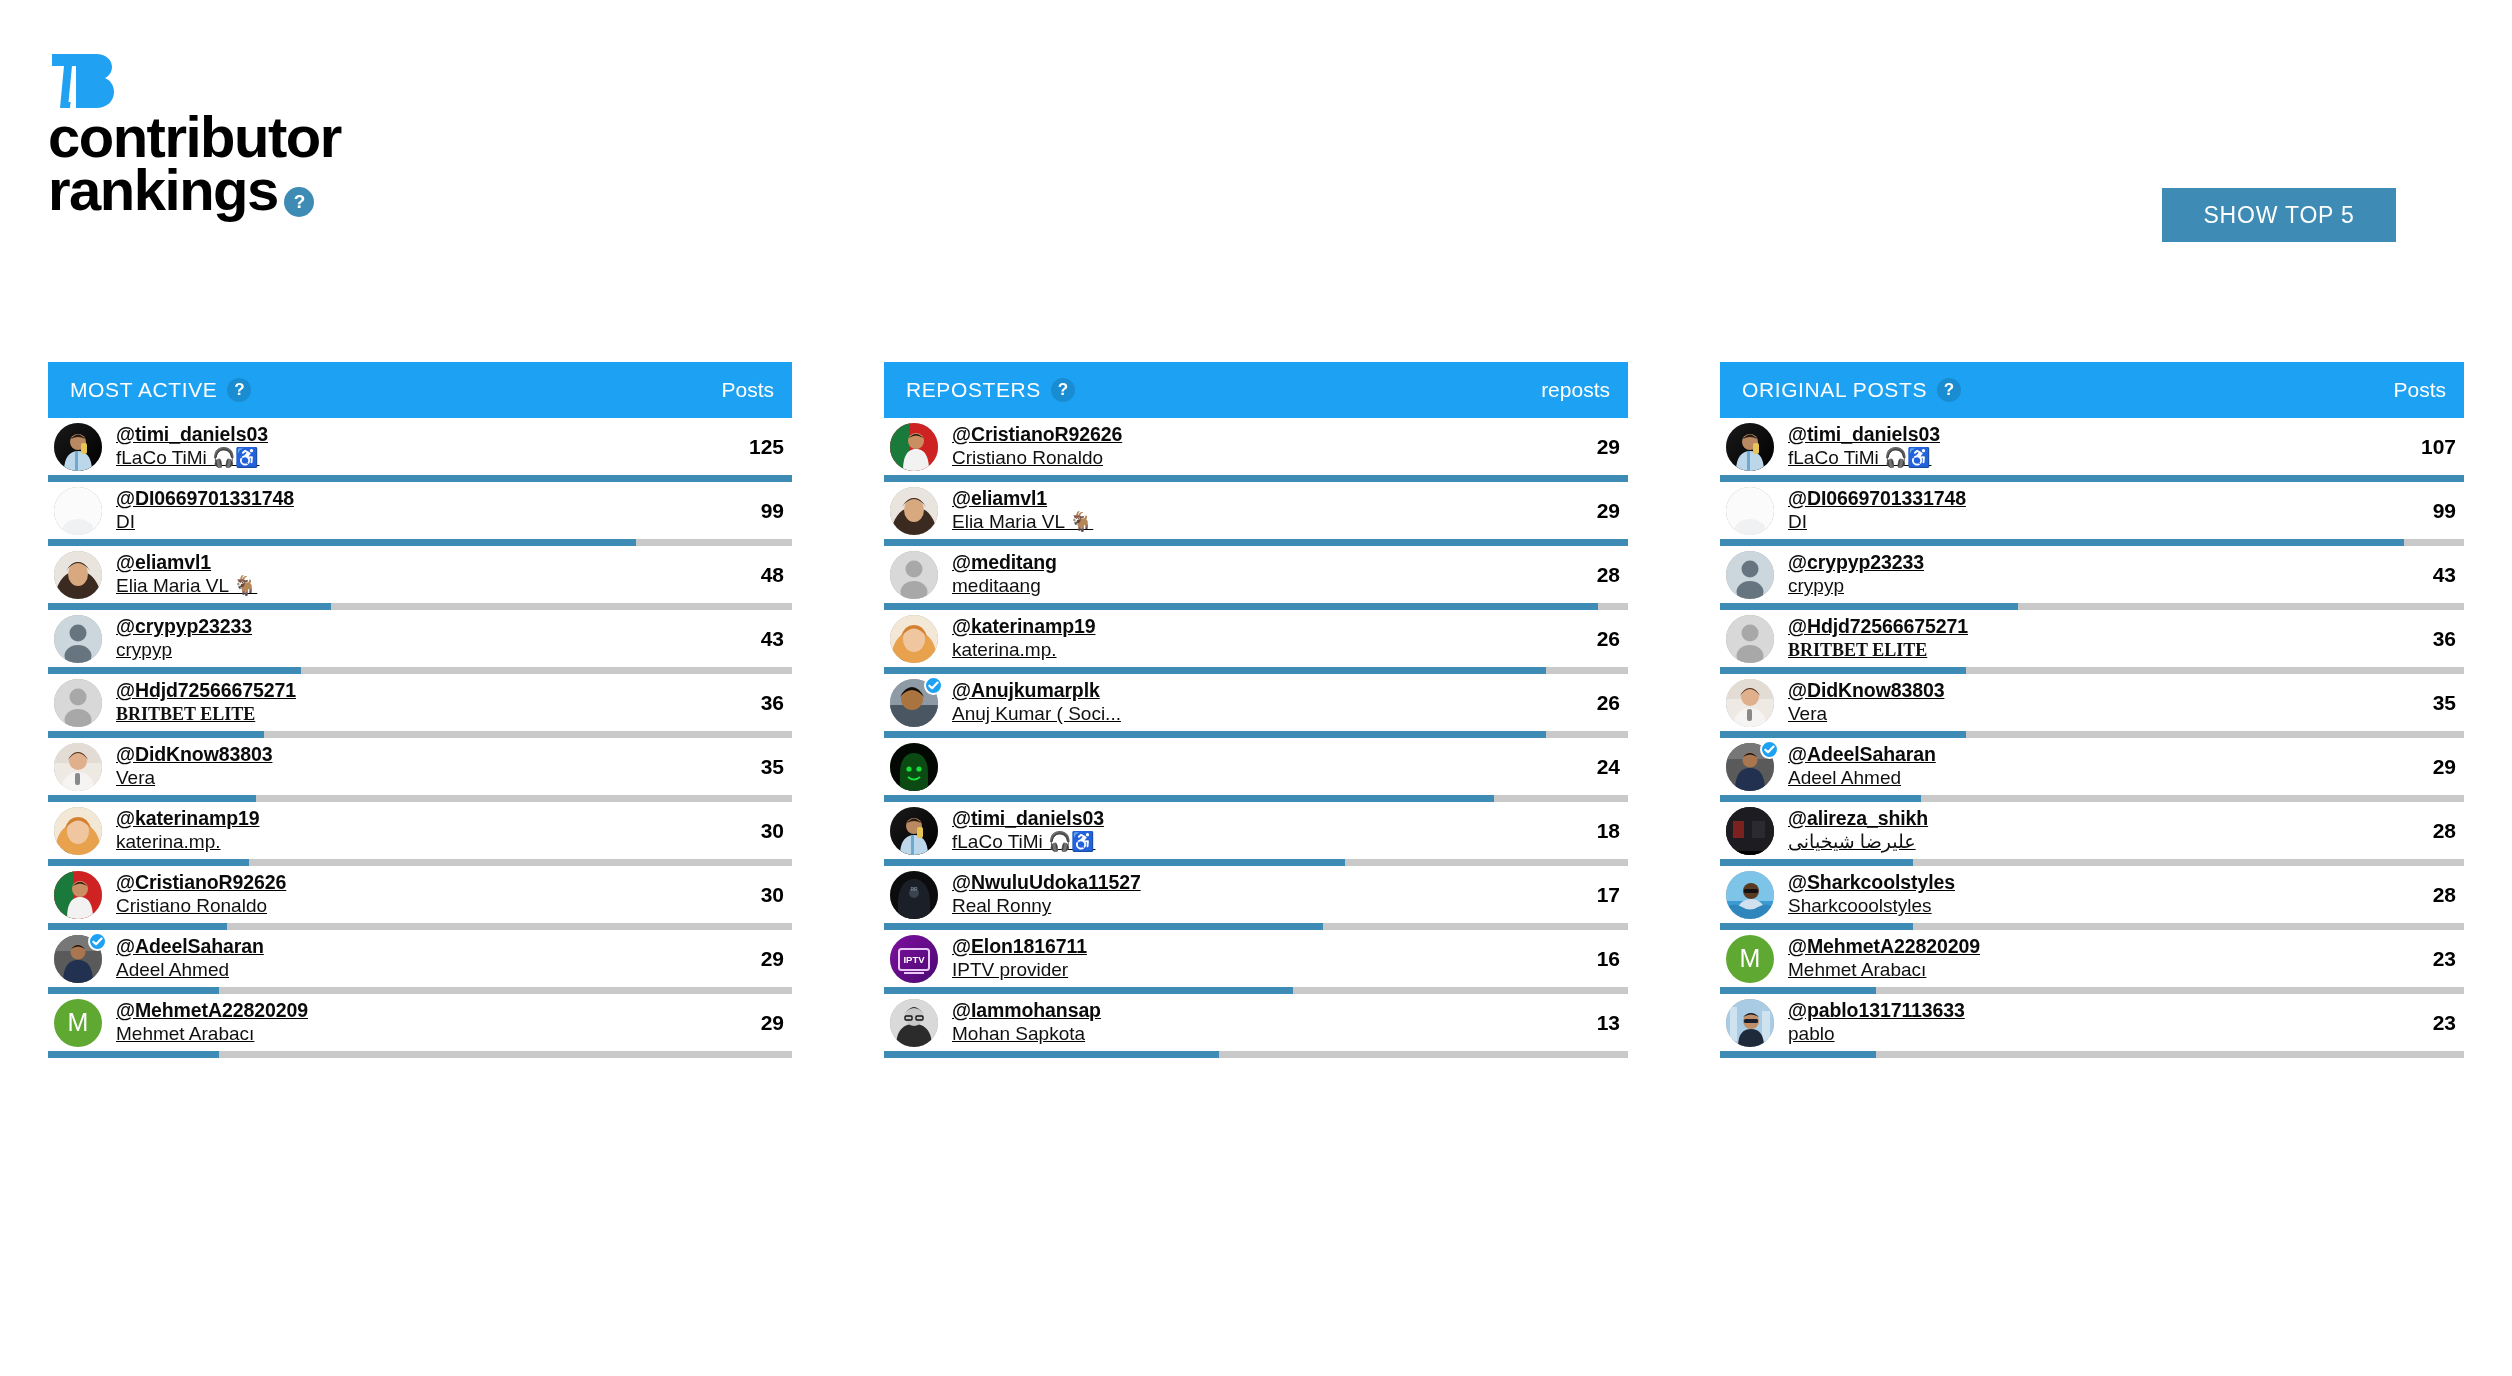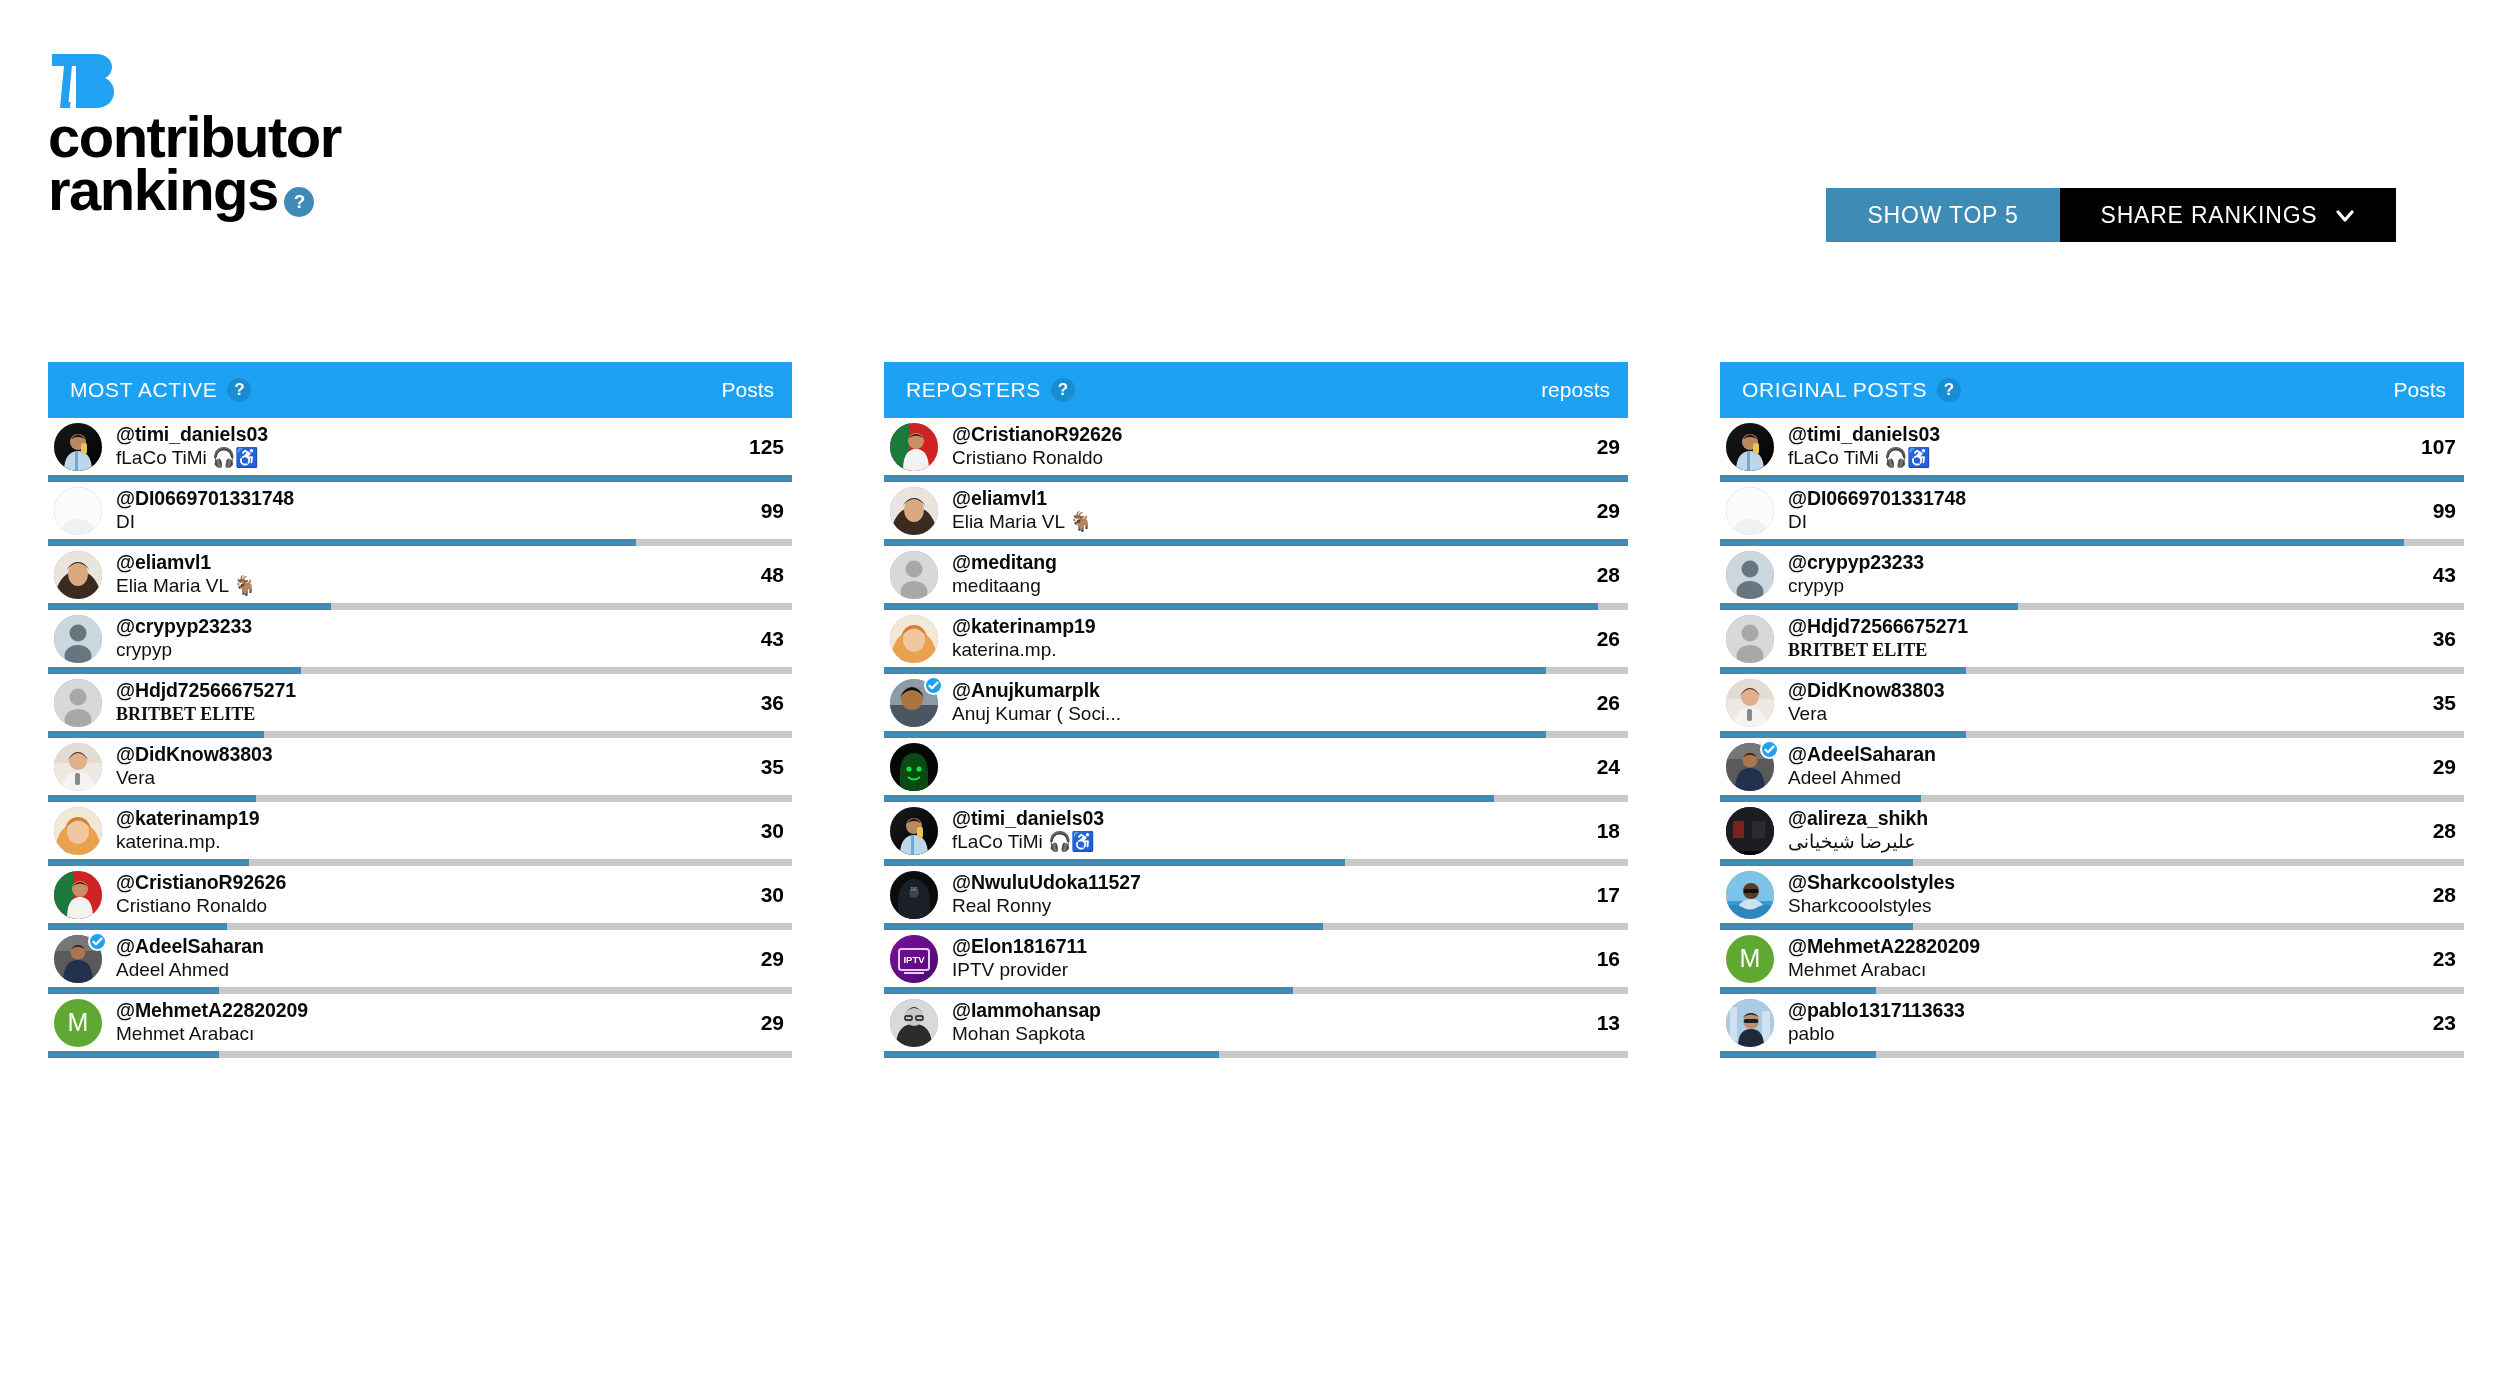"SHARE RANKINGS" button.btn { html: <button> <span>SHARE RANKINGS</span> <span> <svg> <path></path> </svg> </span> </button> -> none }
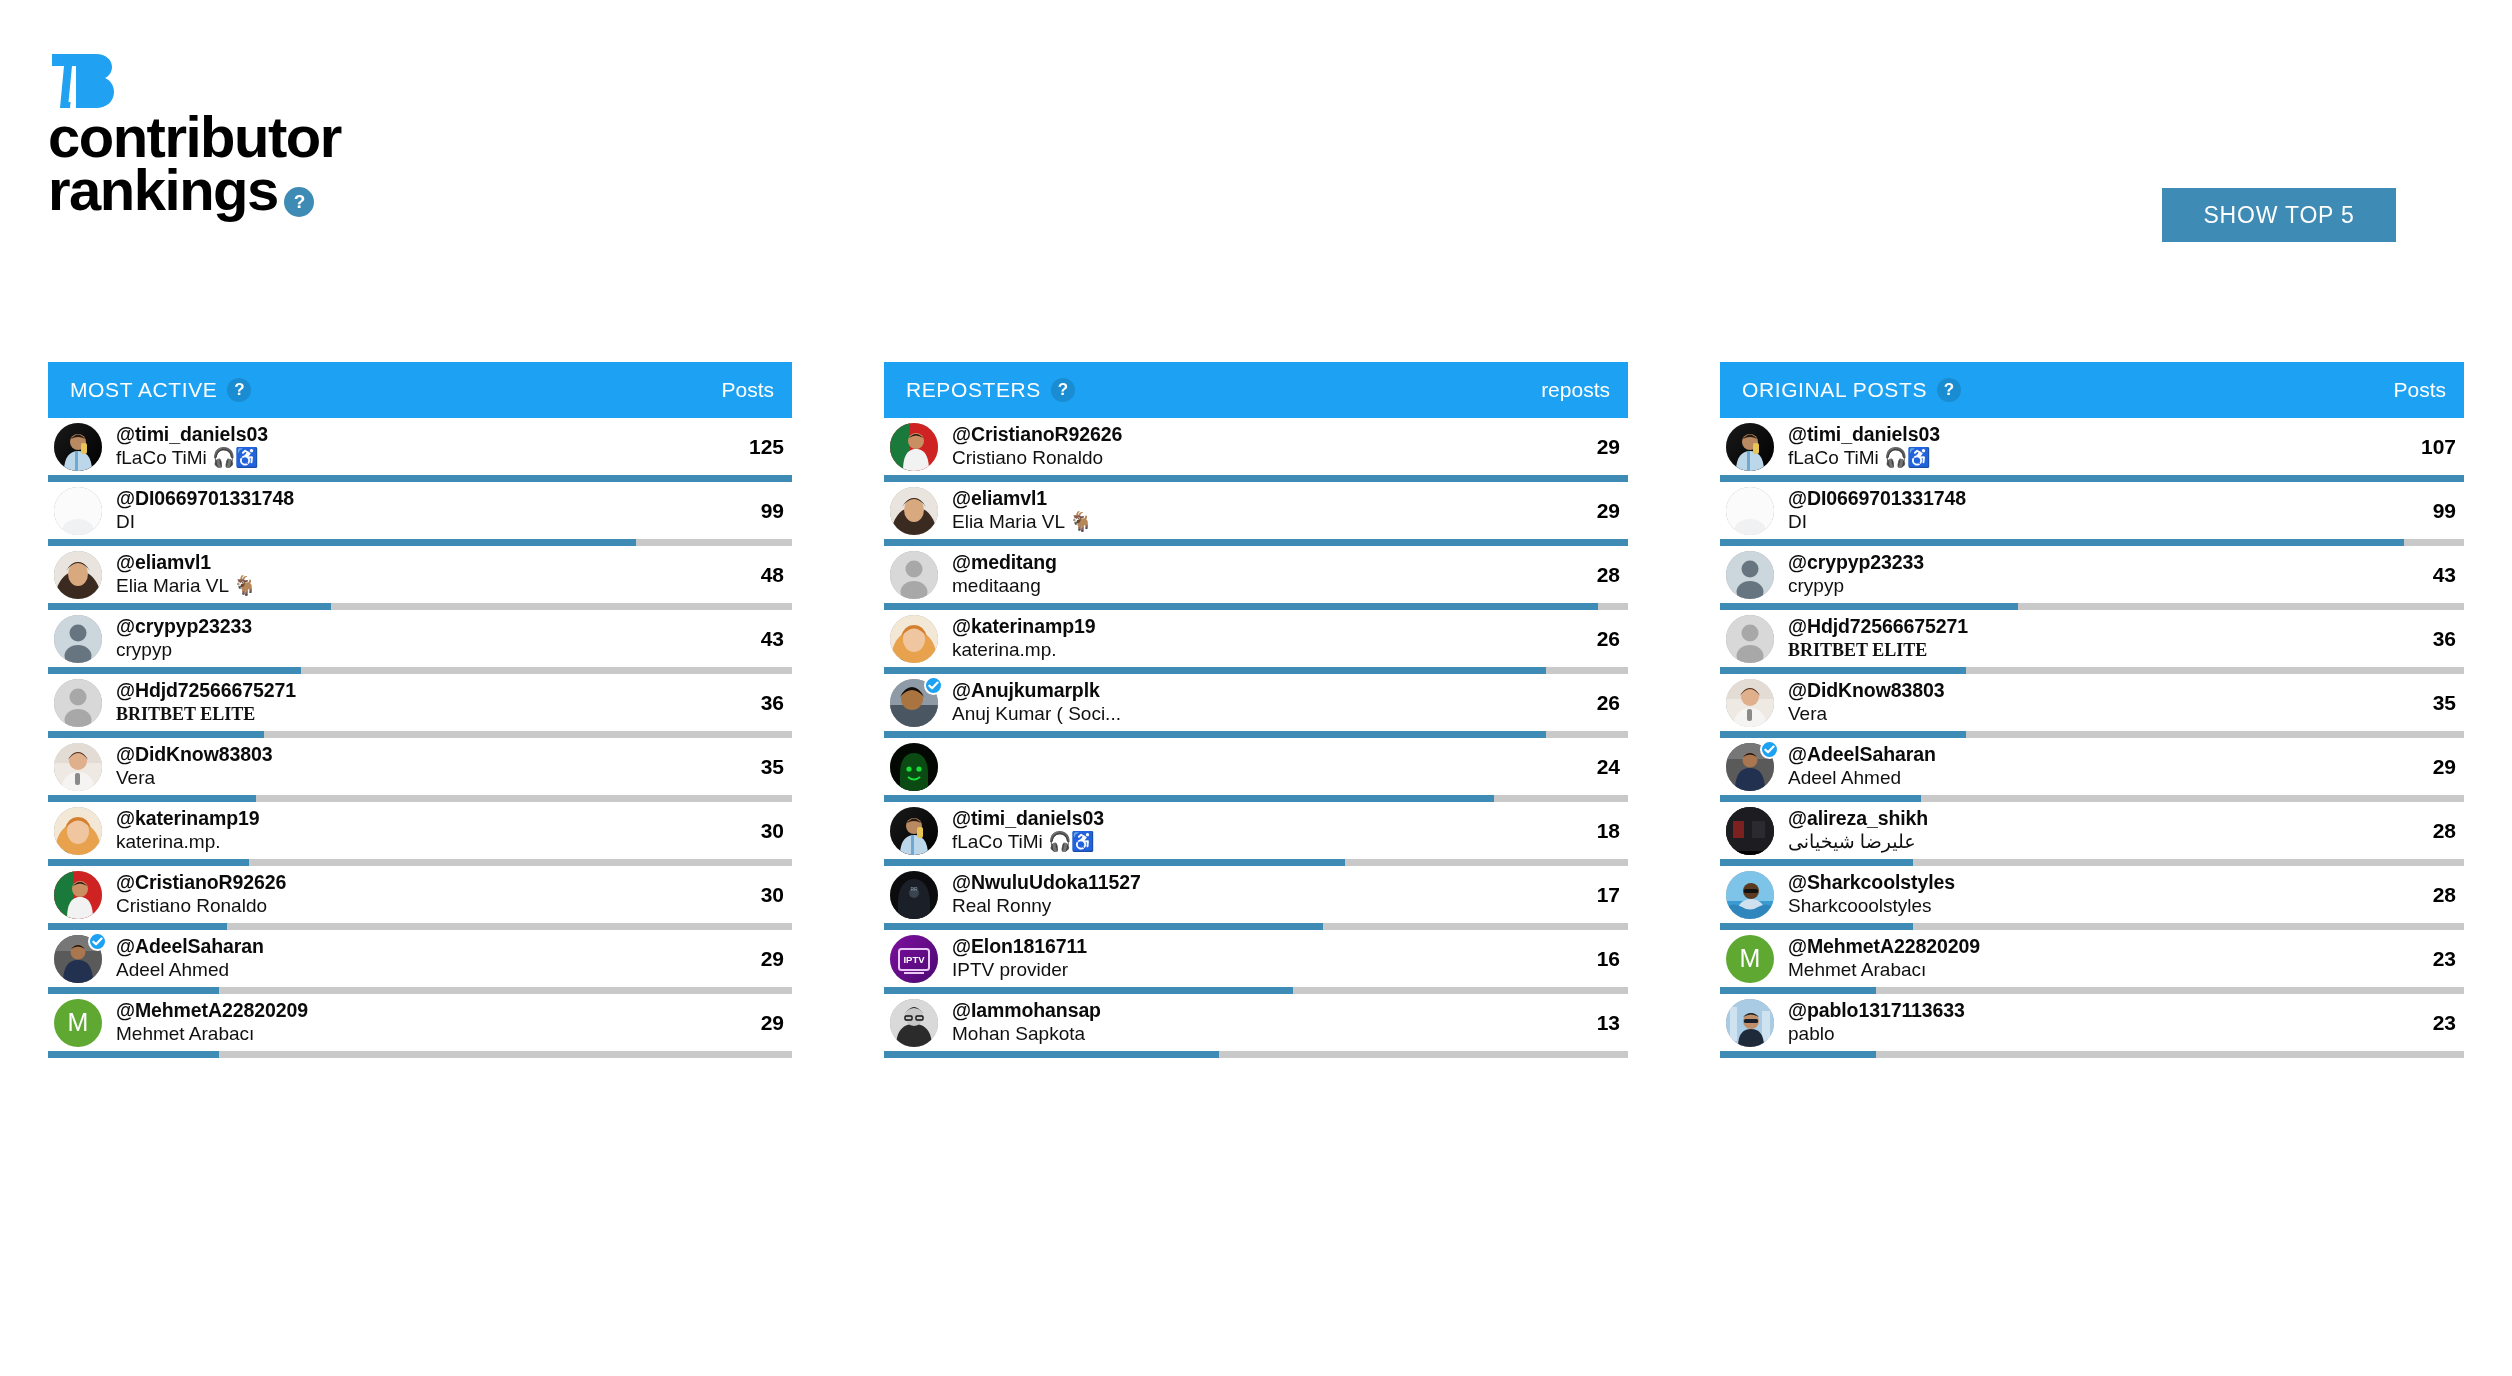"@timi_daniels03" .names { text-decoration: none -> underline }
